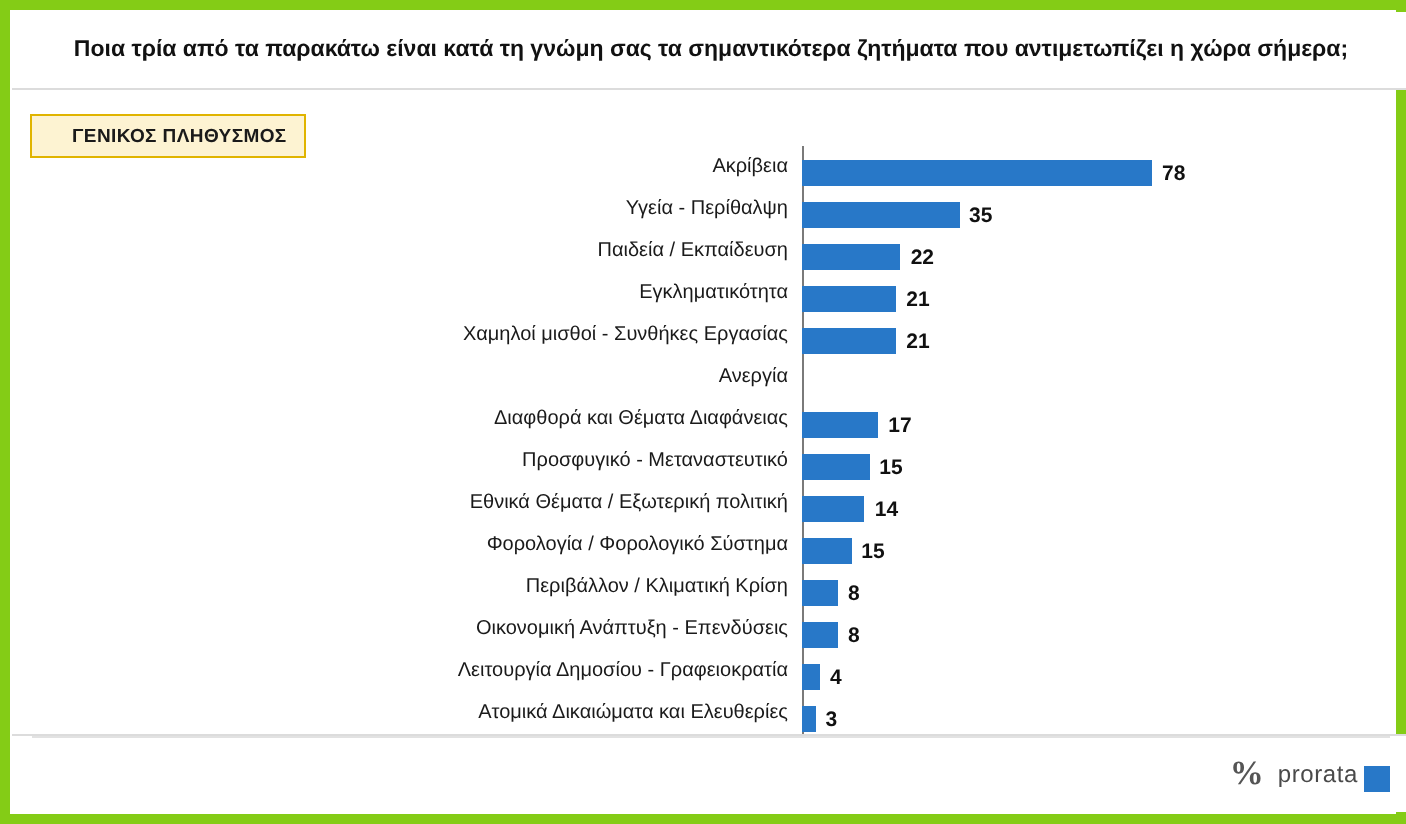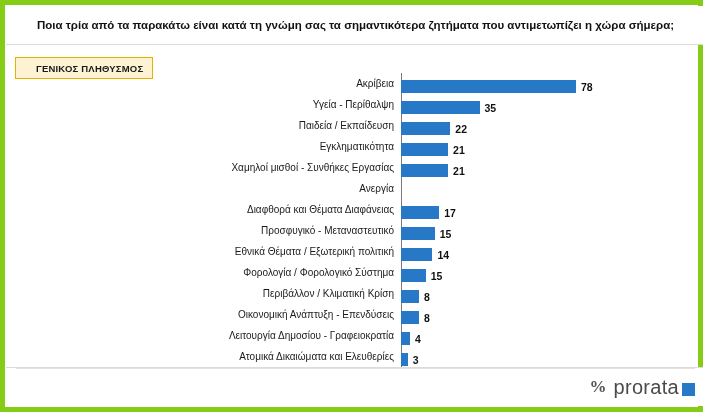"prorata" .brand-text { font-size: 20px -> 12px }
